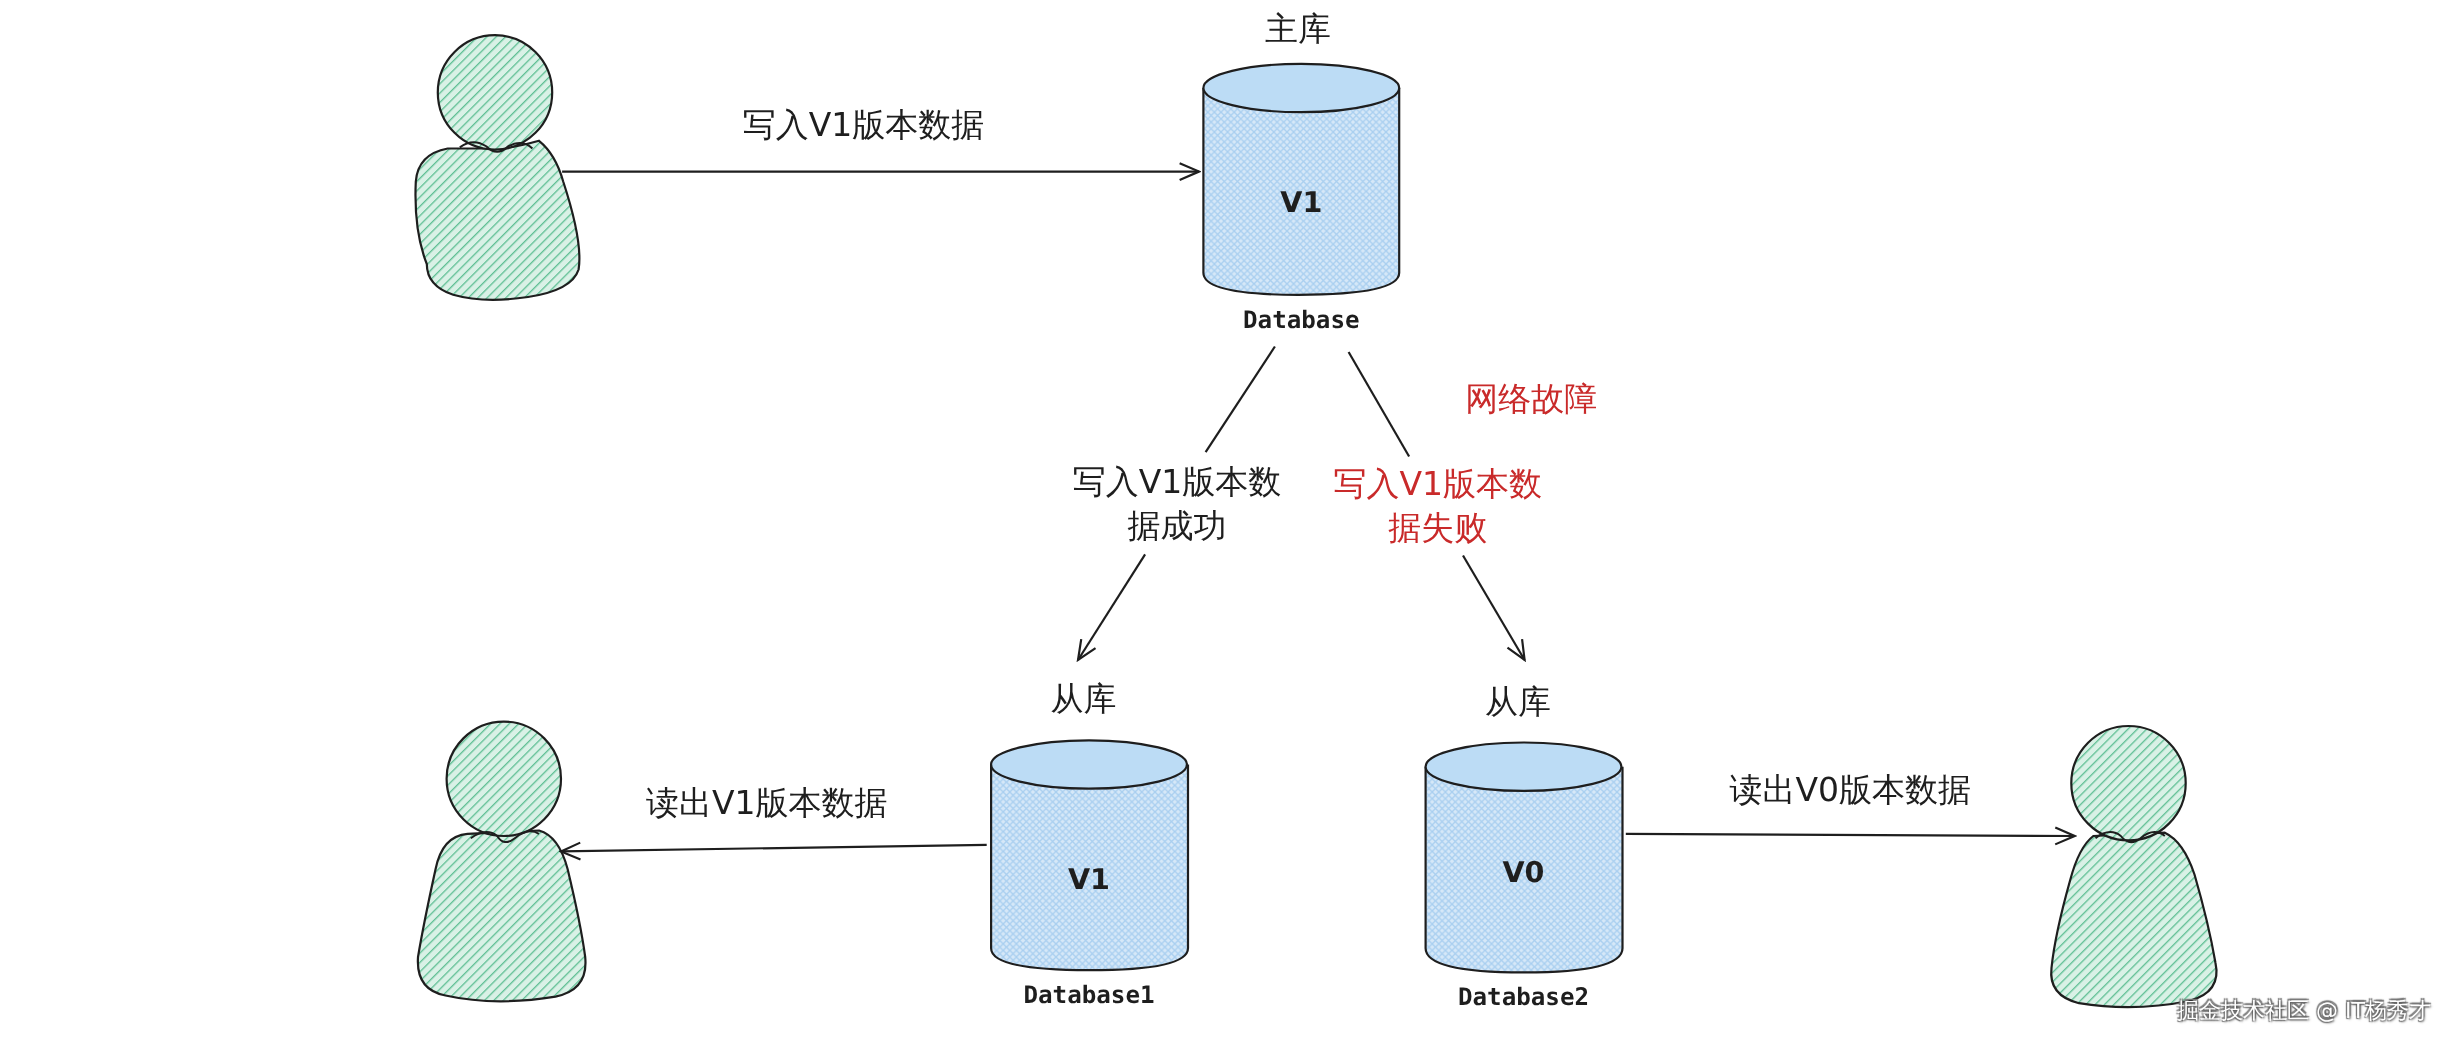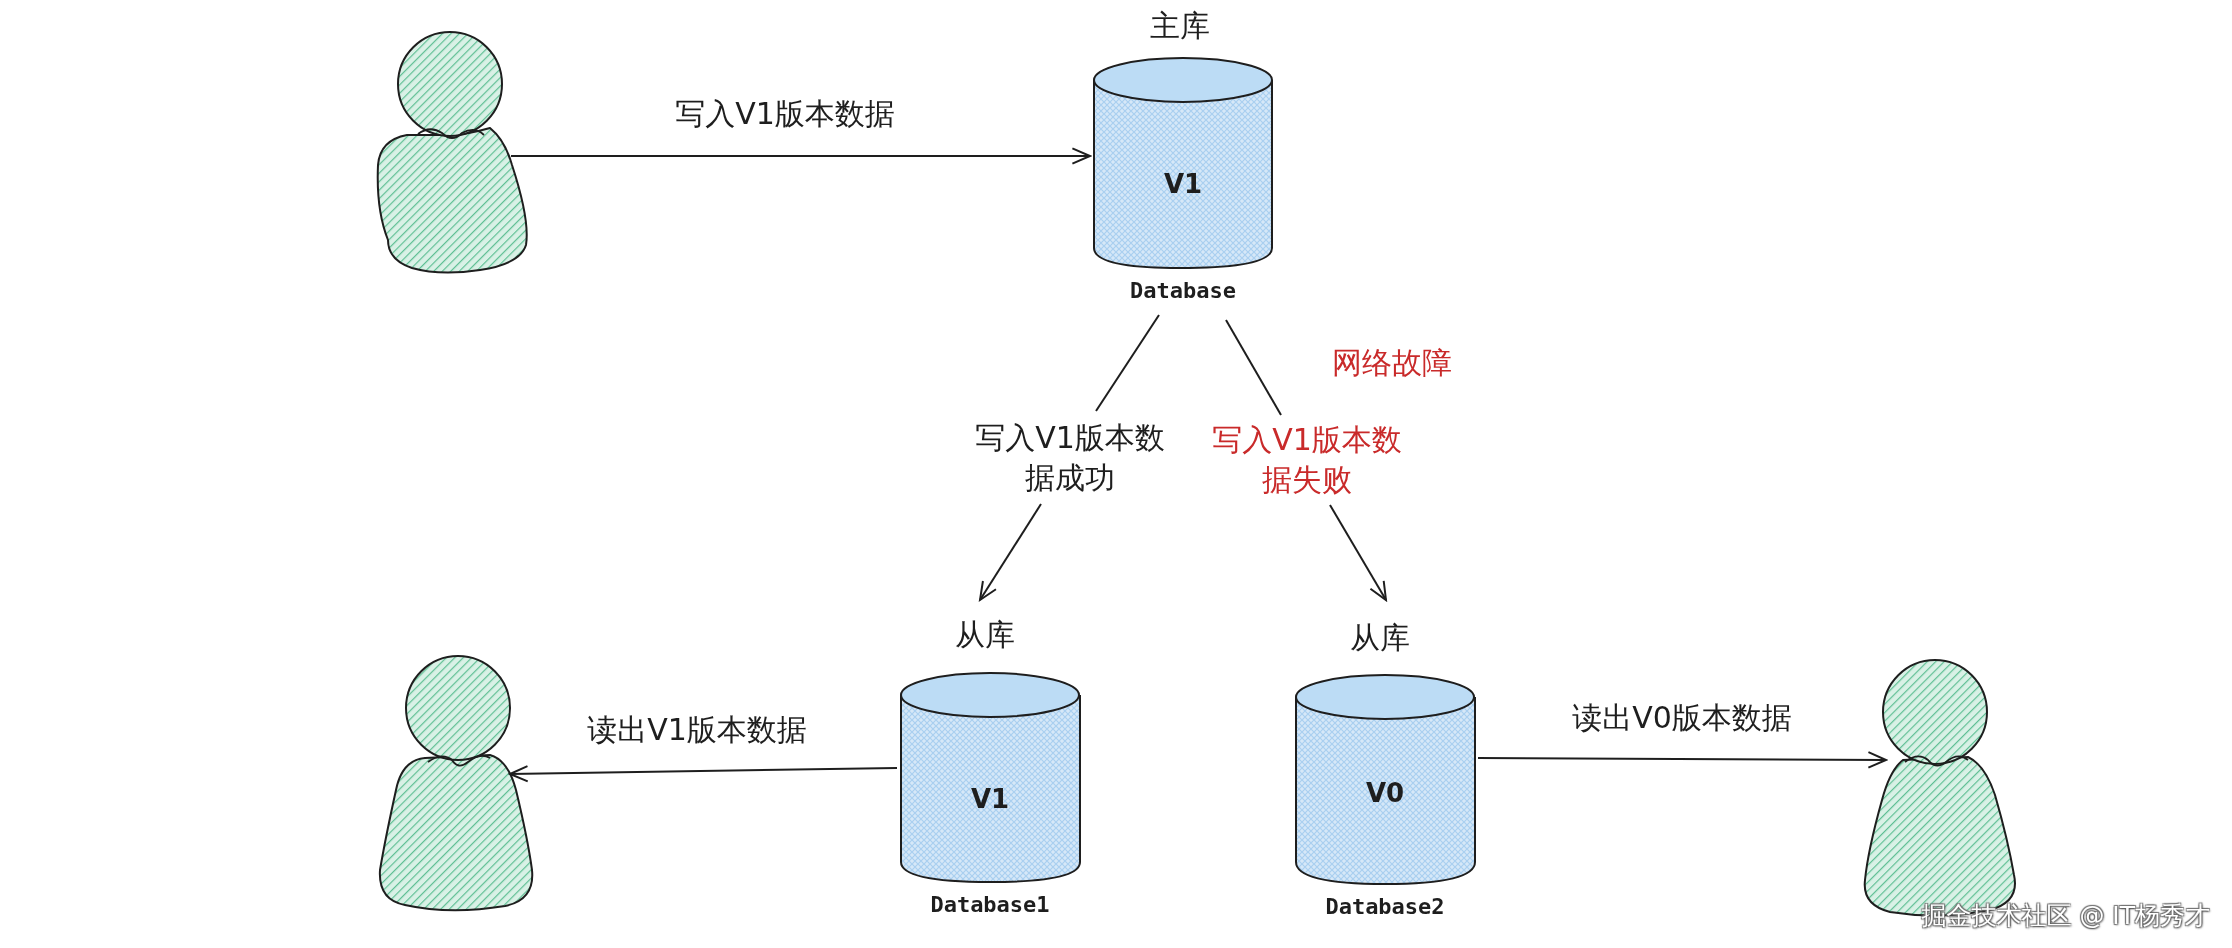"掘金技术社区 @ IT杨秀才" .watermark { font-size: 25px -> 20px }
